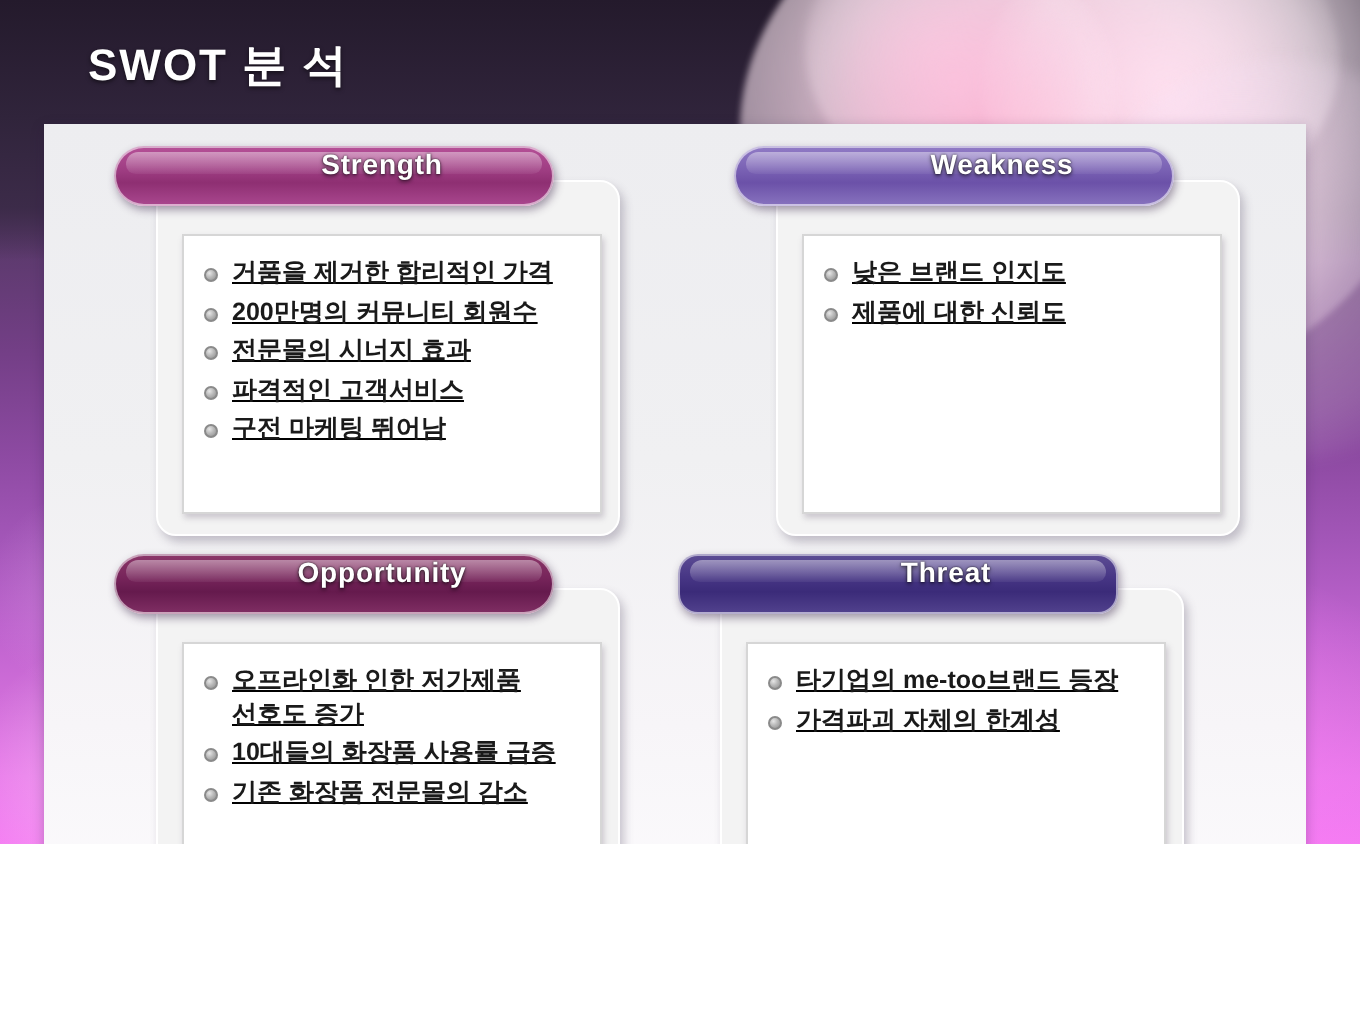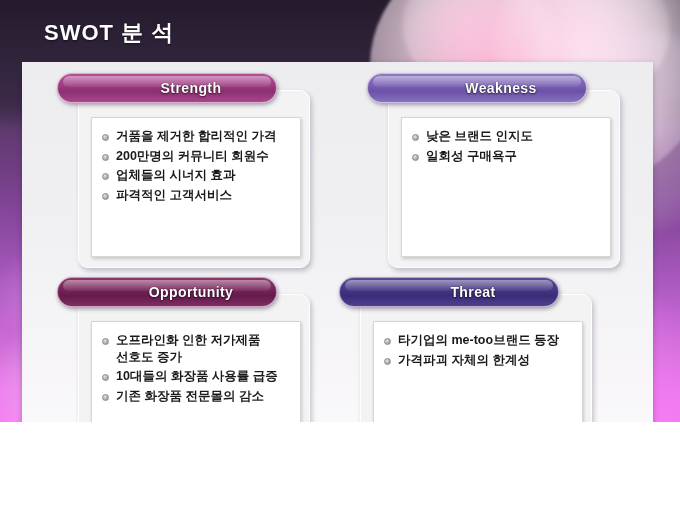"Strength" .pill { align-items: center -> none }
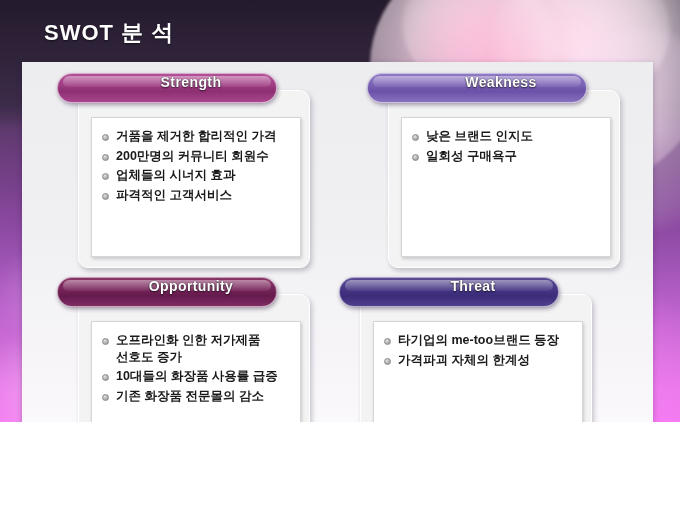"거품을 제거한 합리적인 가격" ul.bullets { text-decoration: none -> underline }
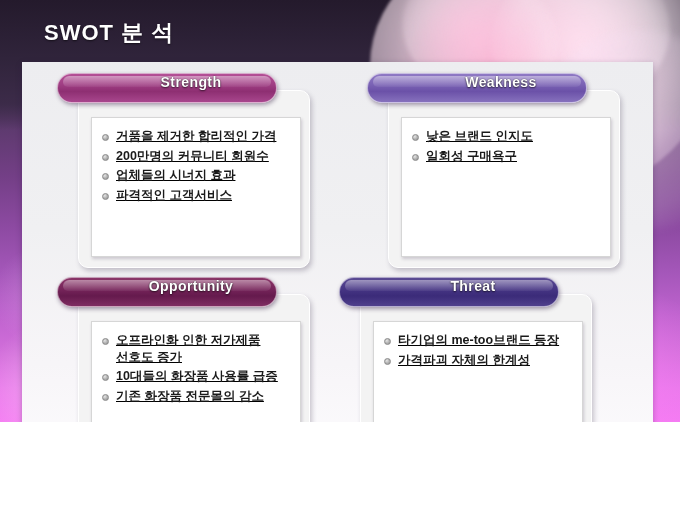"제품에 대한 신뢰도" li { html: none -> <li>제품에 대한 신뢰도</li> }
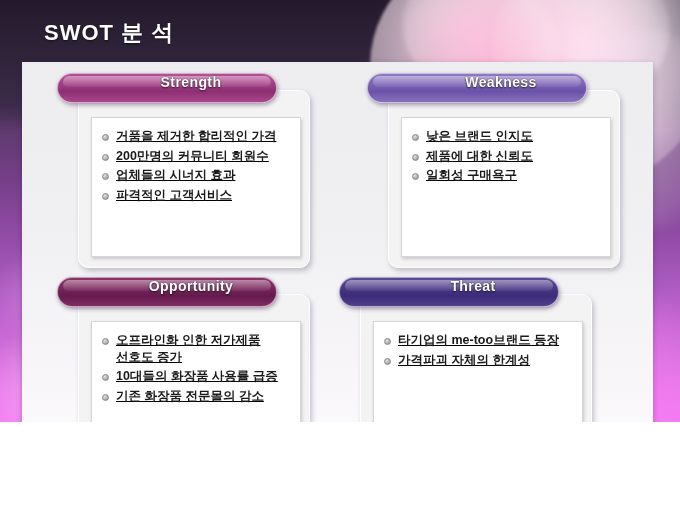"업체들의 시너지 효과" li { text: 업체들의 -> 전문몰의 }
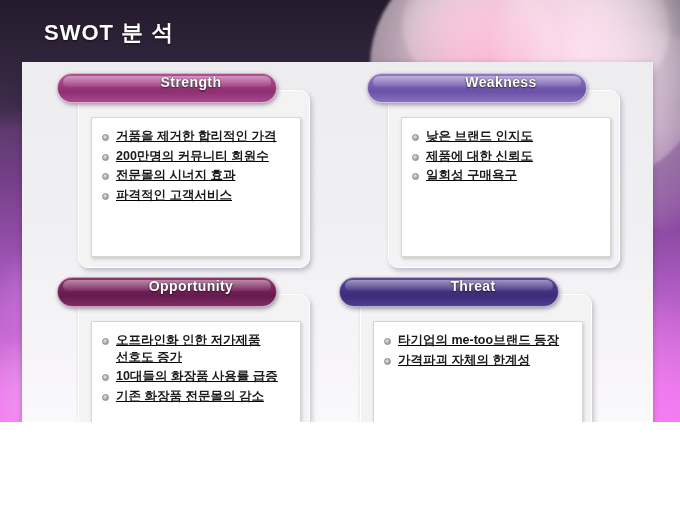"일회성 구매욕구" li { html: <li>일회성 구매욕구</li> -> none }
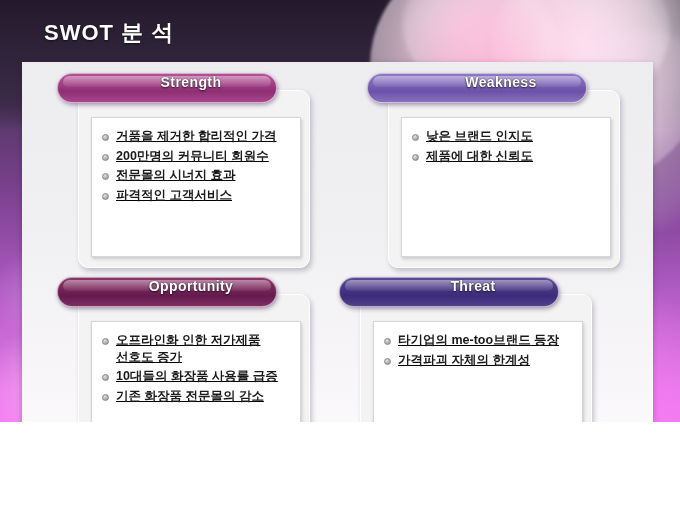"구전 마케팅 뛰어남" li { html: none -> <li>구전 마케팅 뛰어남</li> }
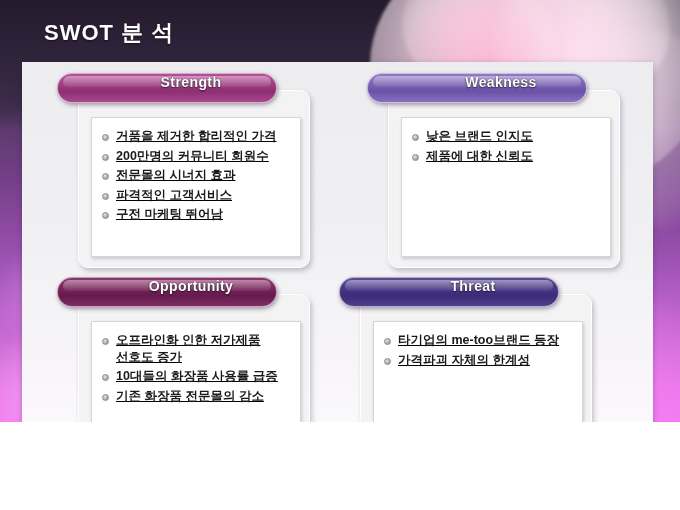"Threat" .pill.threat { border-radius: none -> 10px }
